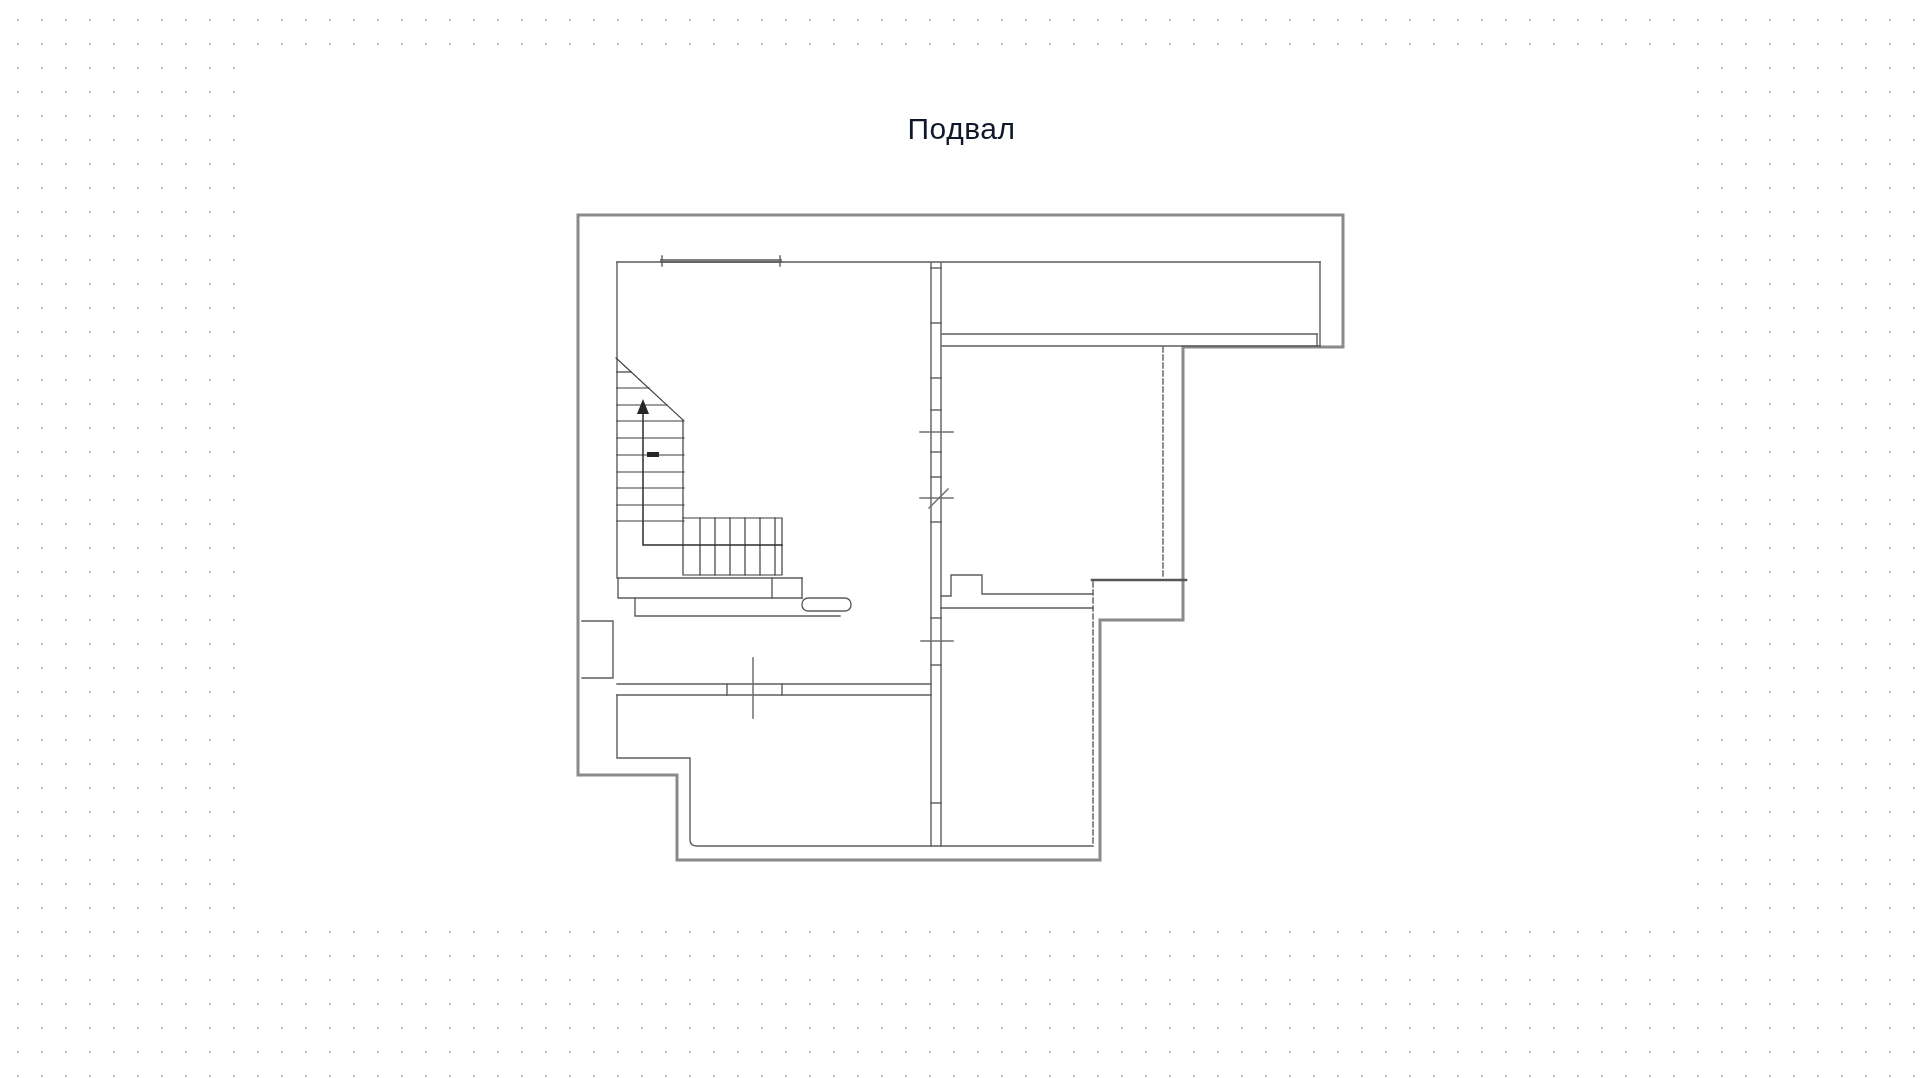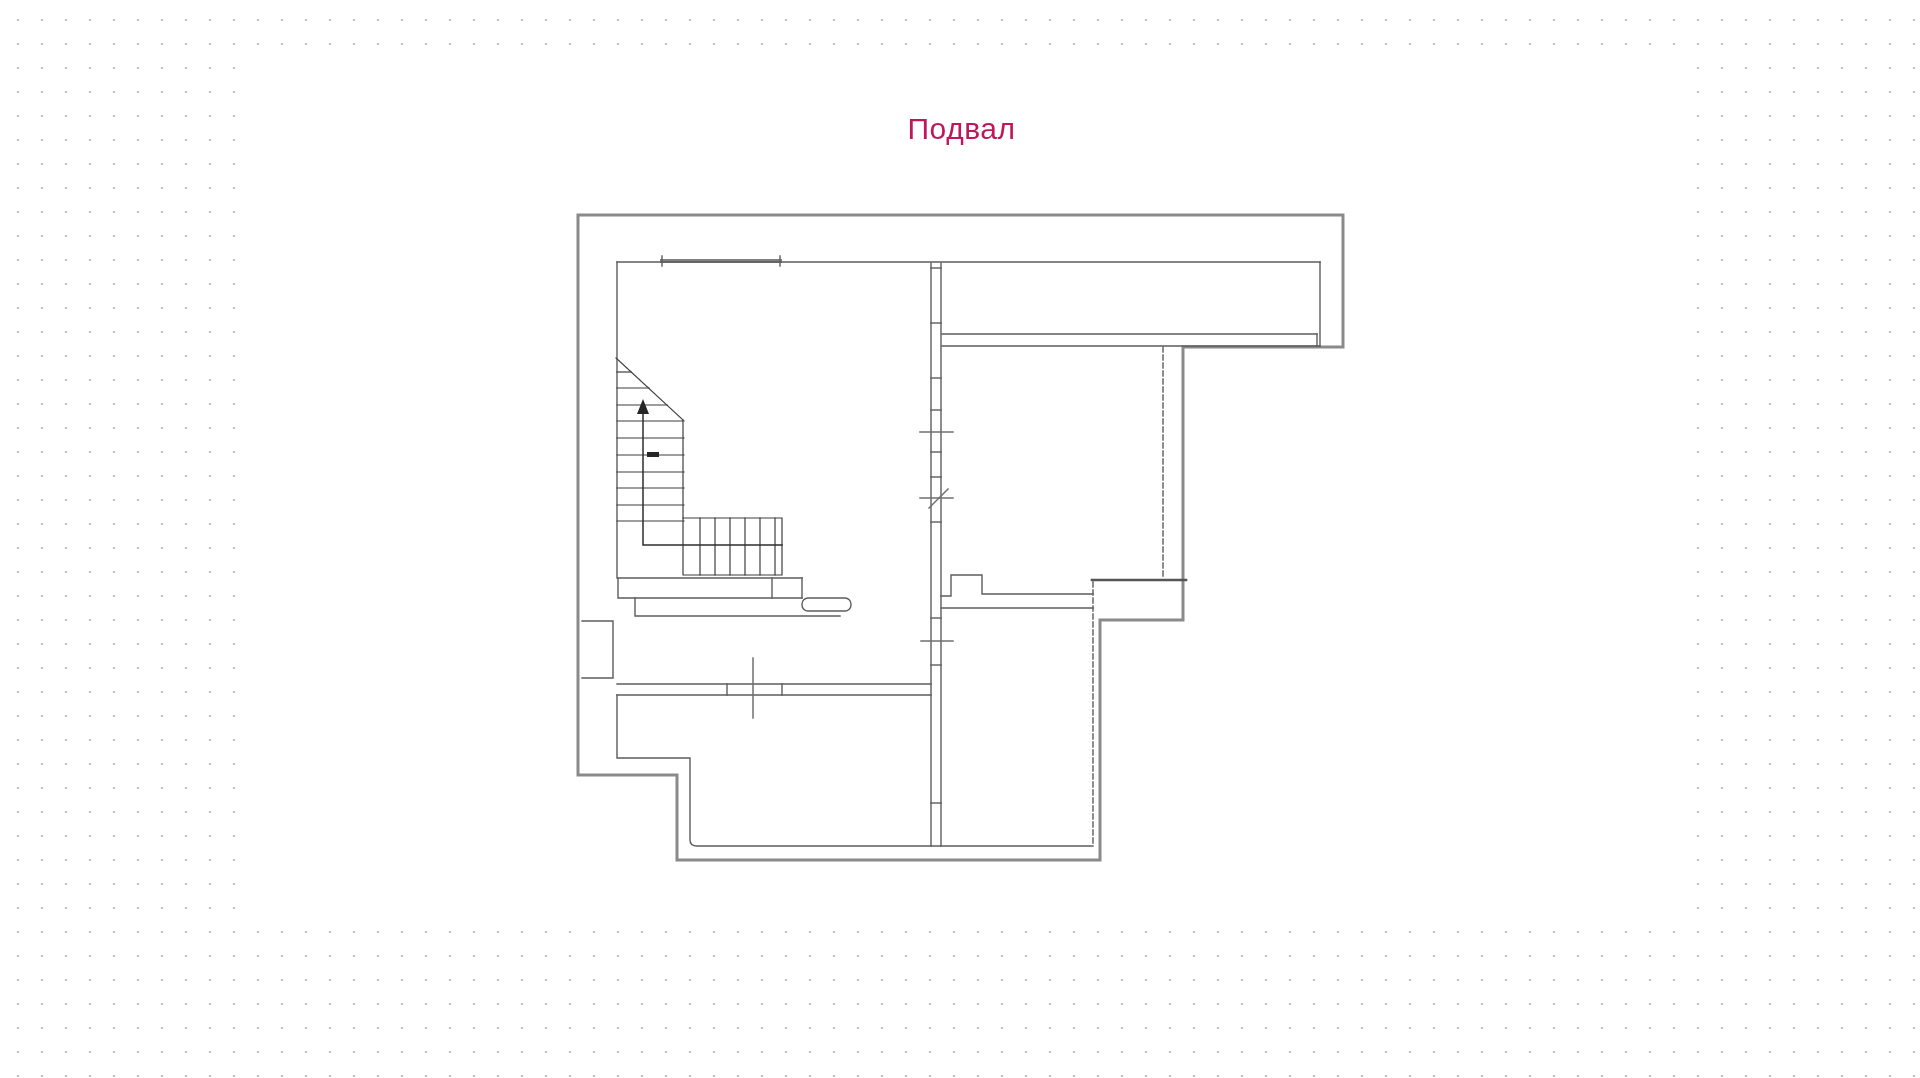"Подвал" div.plan-title { color: #be185d -> #0f172a }
